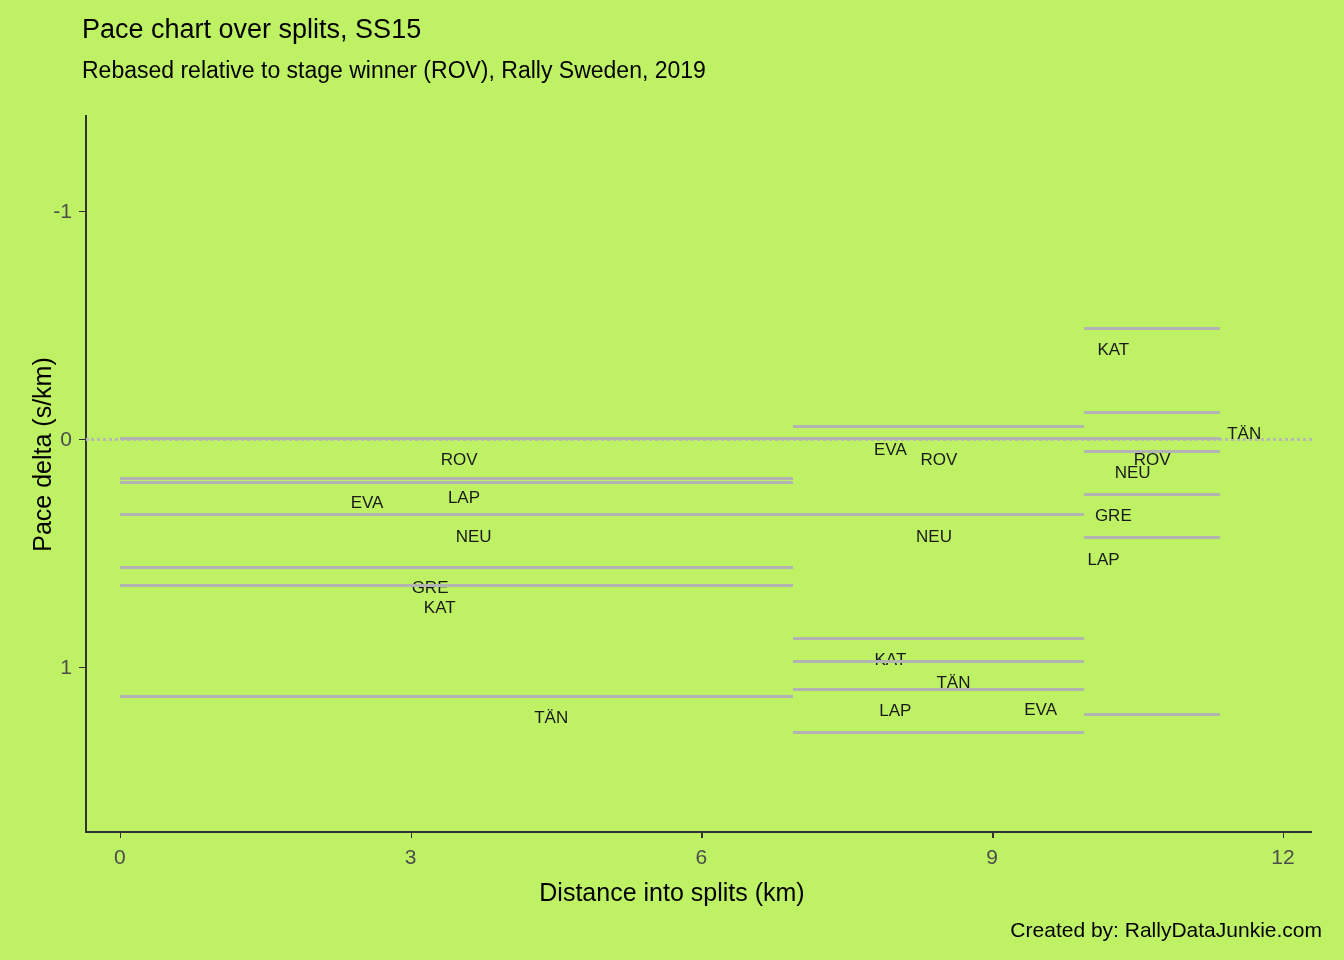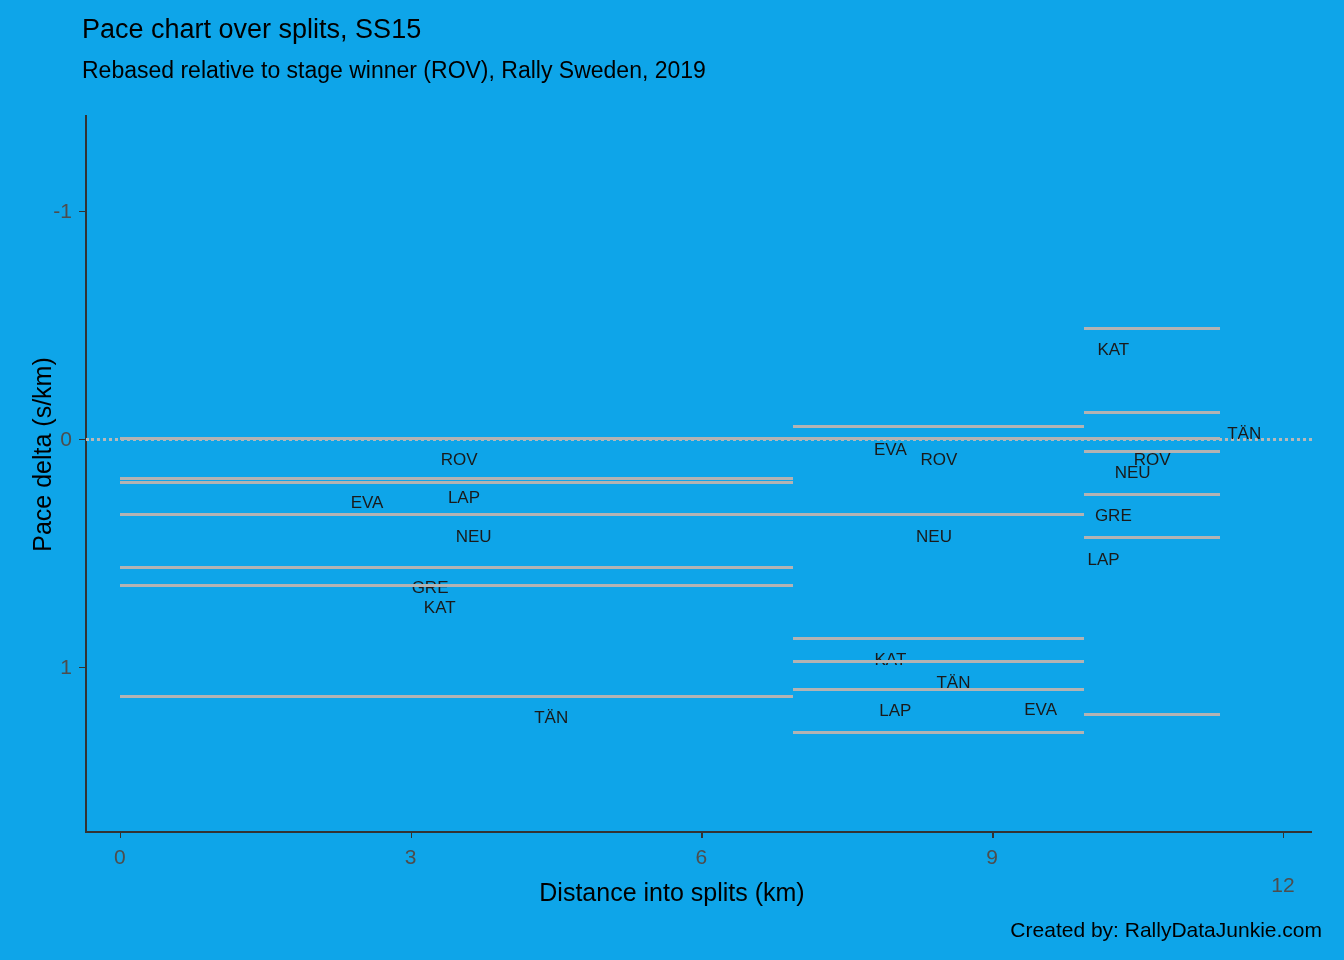"Pace chart over splits, SS15" #page { background: #0ea5e9 -> #bef264 }
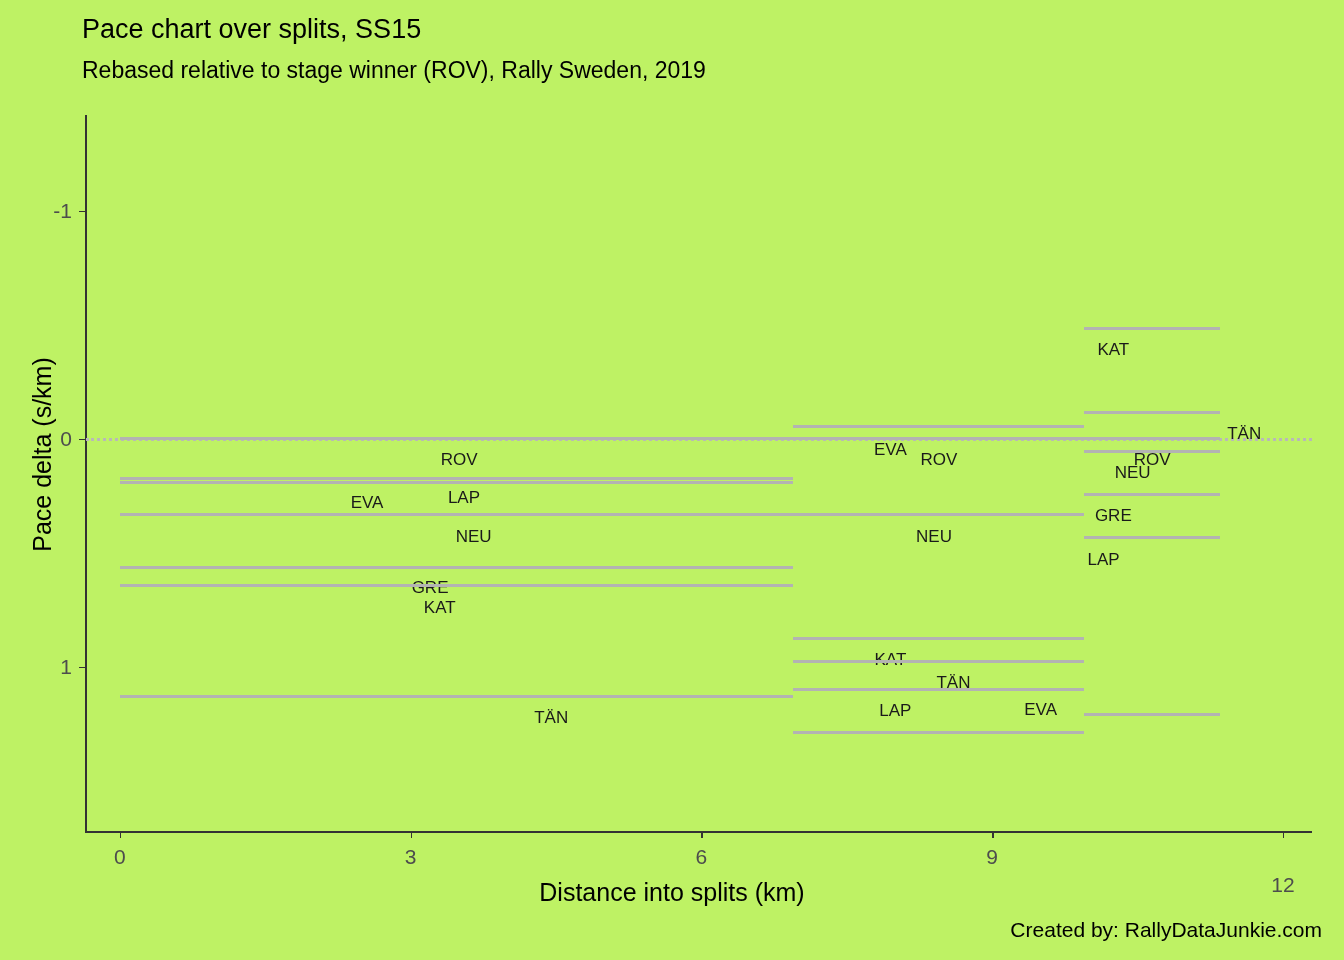"12" div.tick-label { margin-top: 28px -> none }
